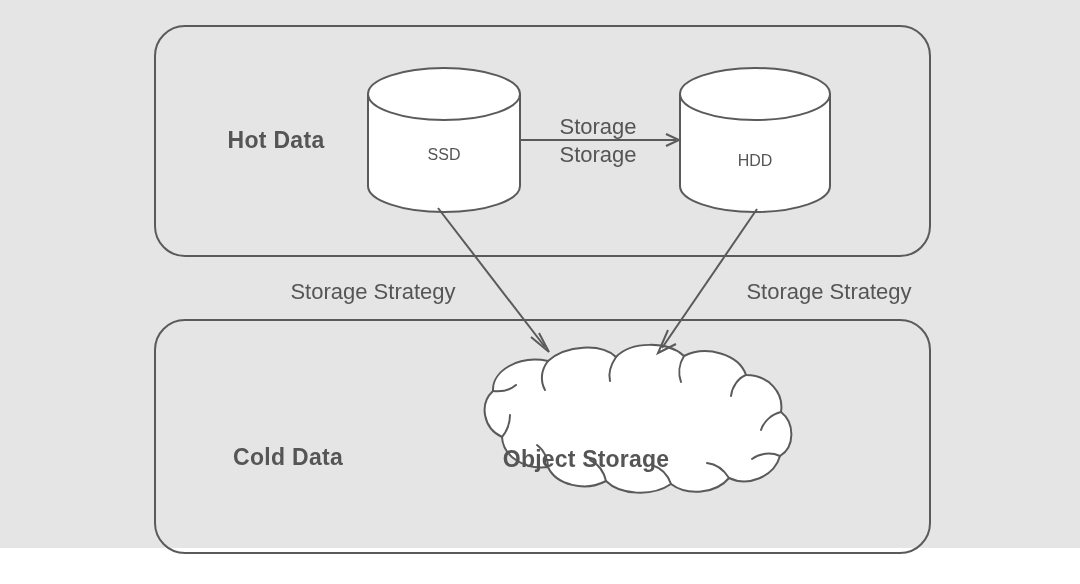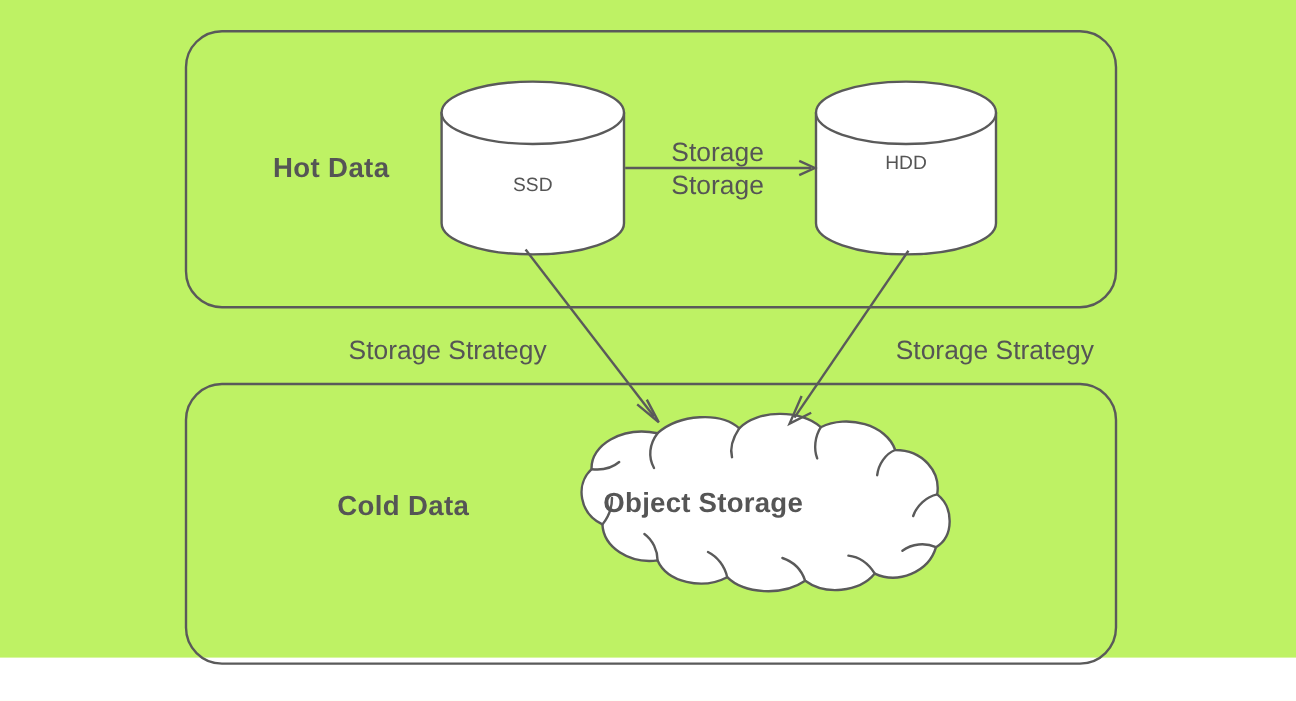"Hot Data" #diagram-root { background: #bef264 -> #e5e5e5 }
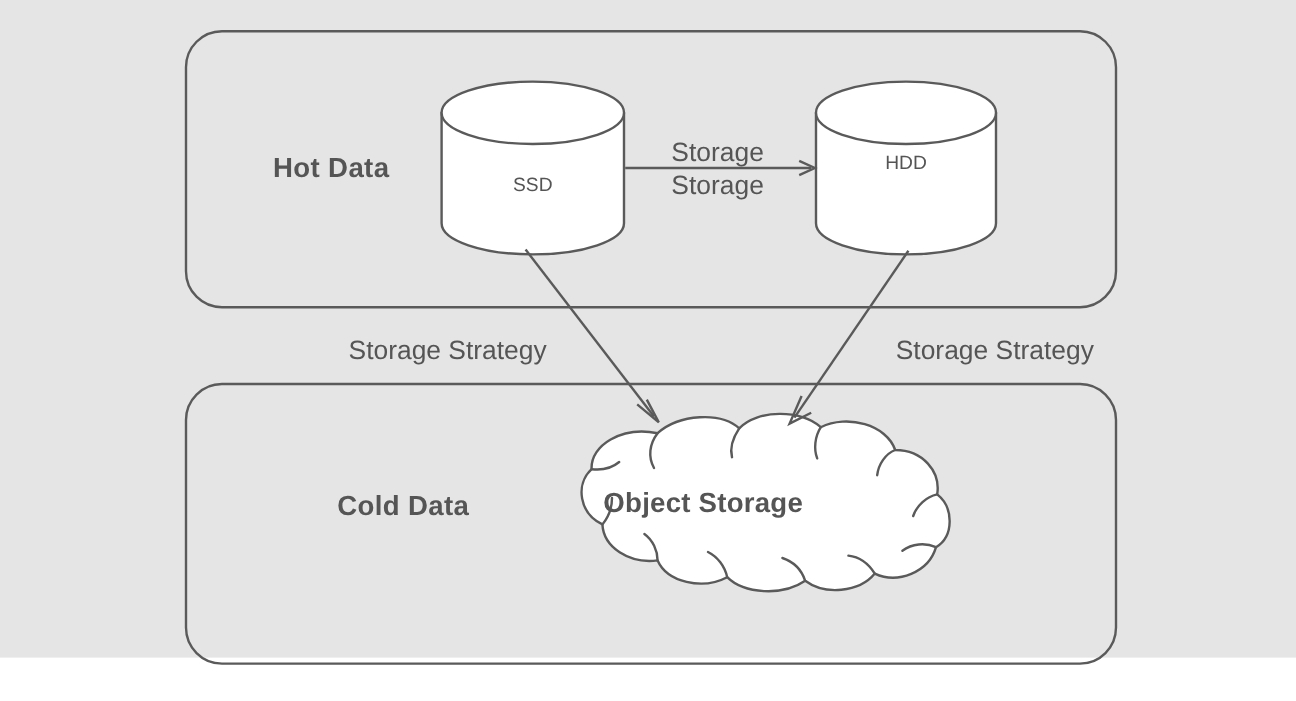"HDD" div.lbl { top: 137px -> 161px }
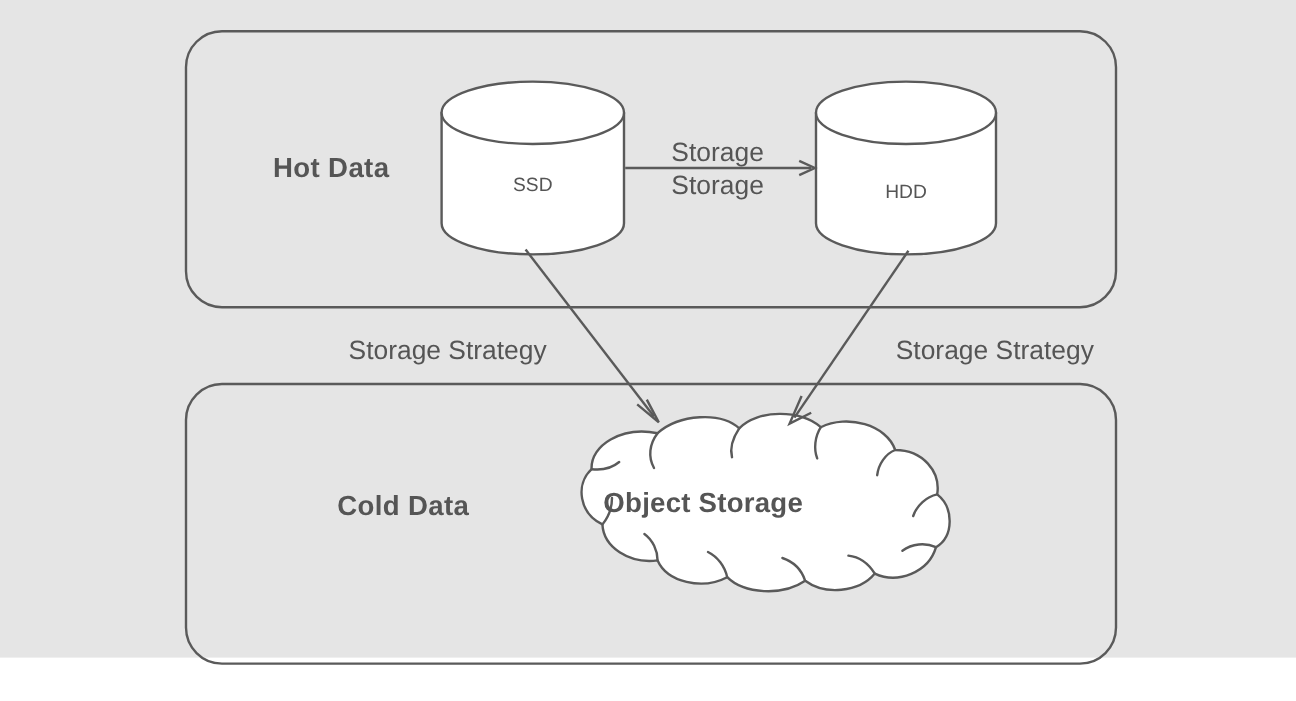"Cold Data" div.lbl { margin-left: 48px -> none; top: 422px -> 457px }
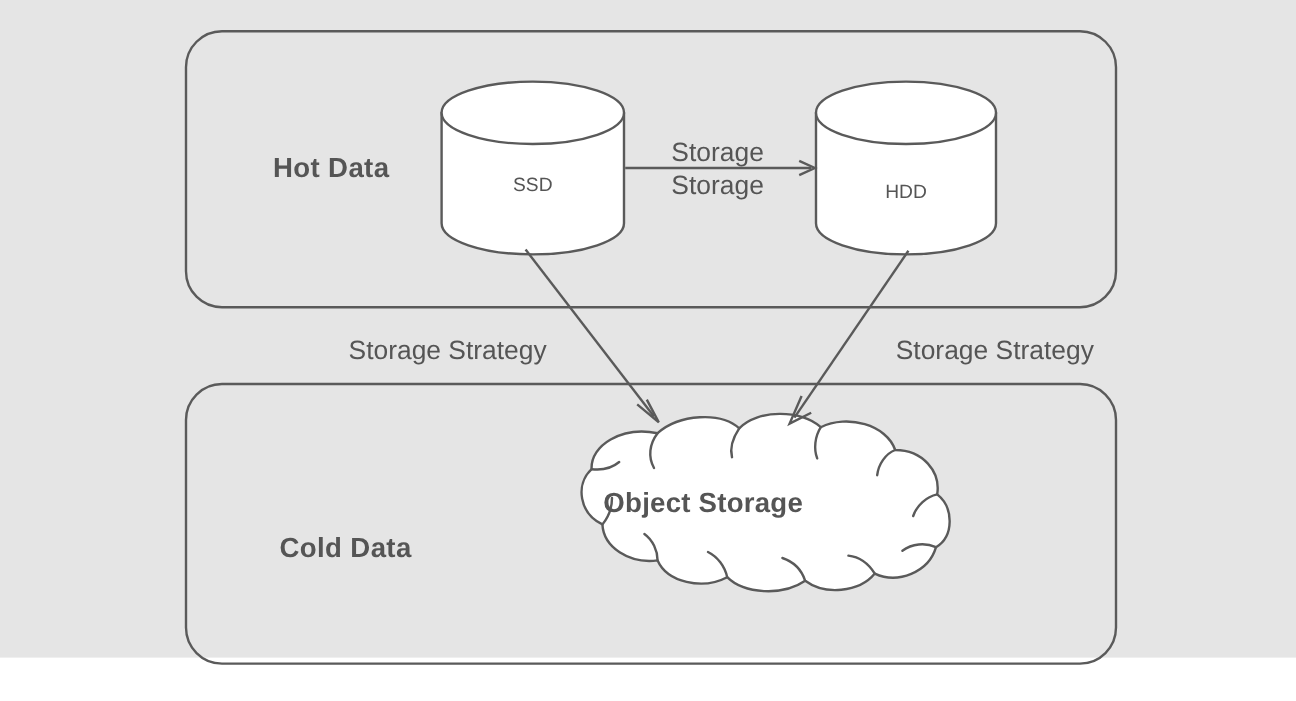"Object Storage" .lbl-node-bold { margin-top: none -> 40px }
